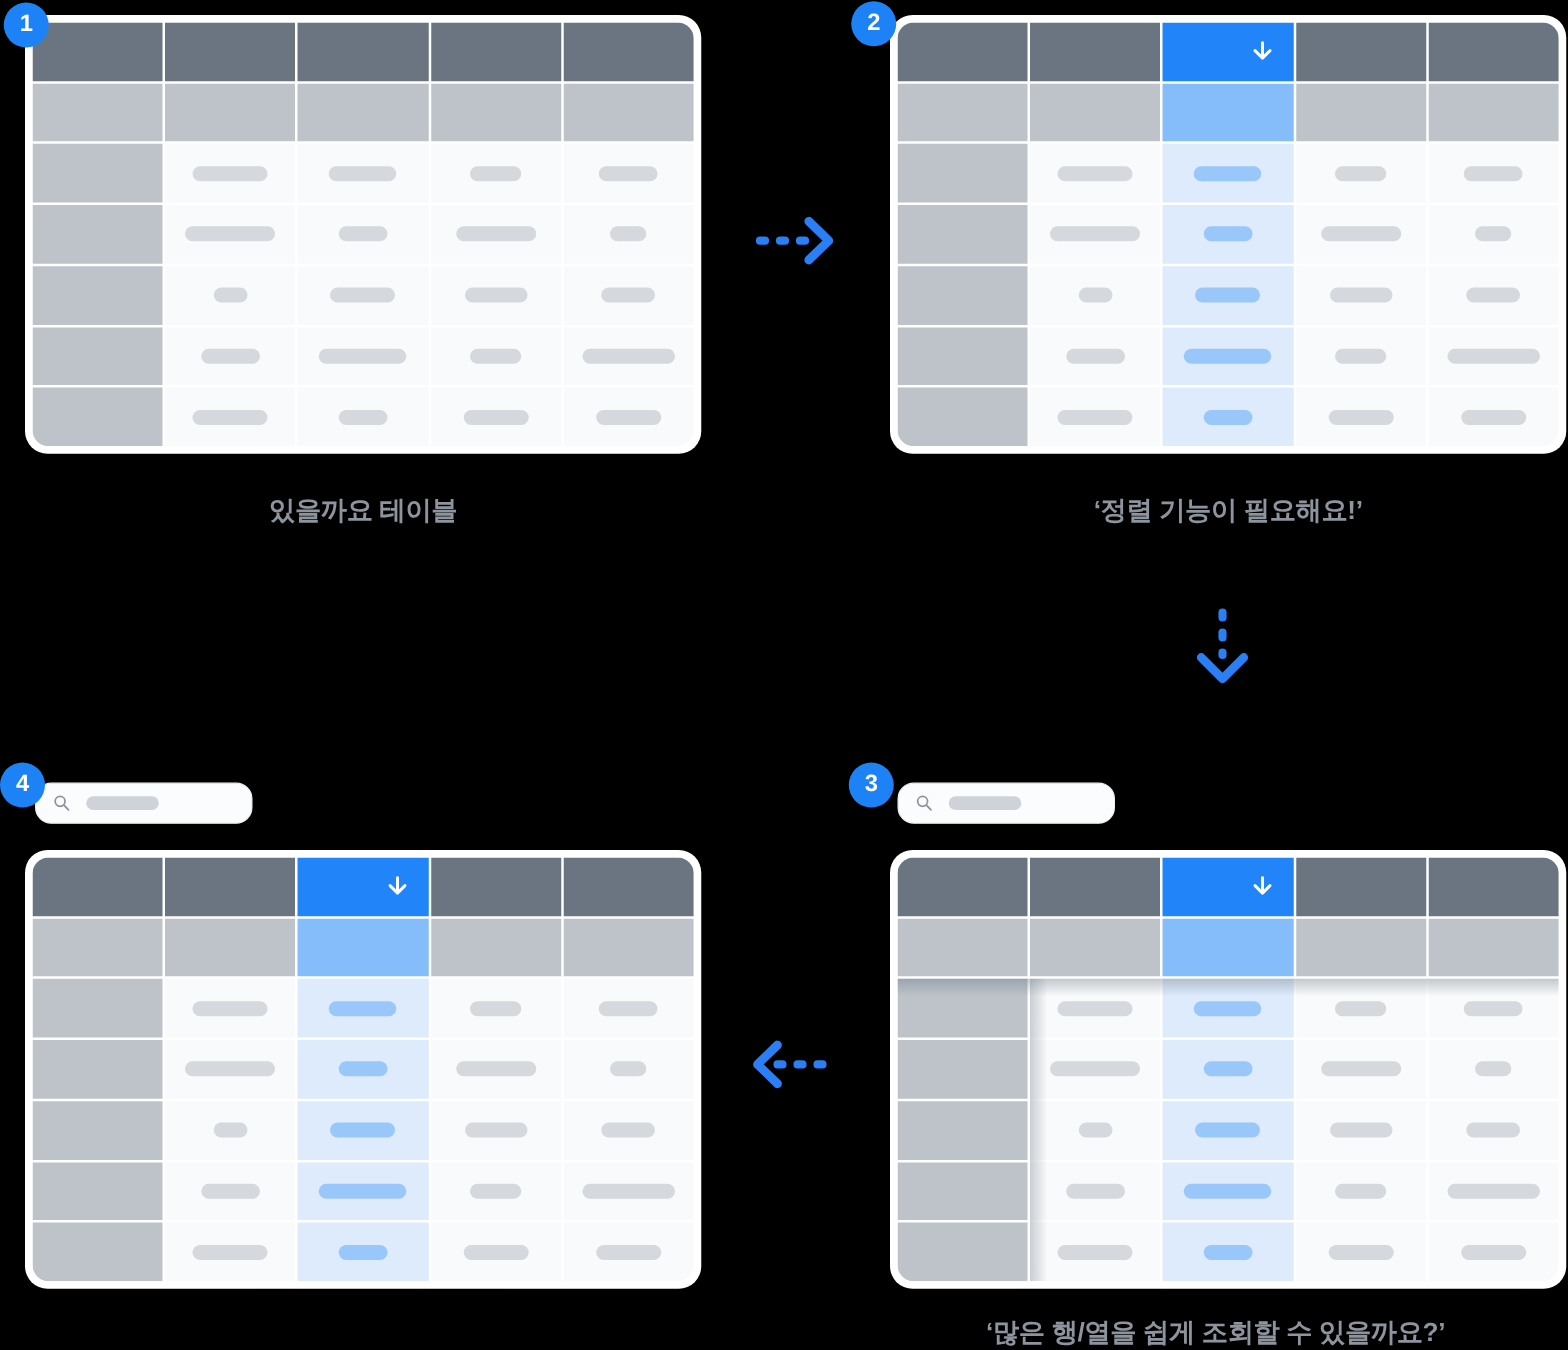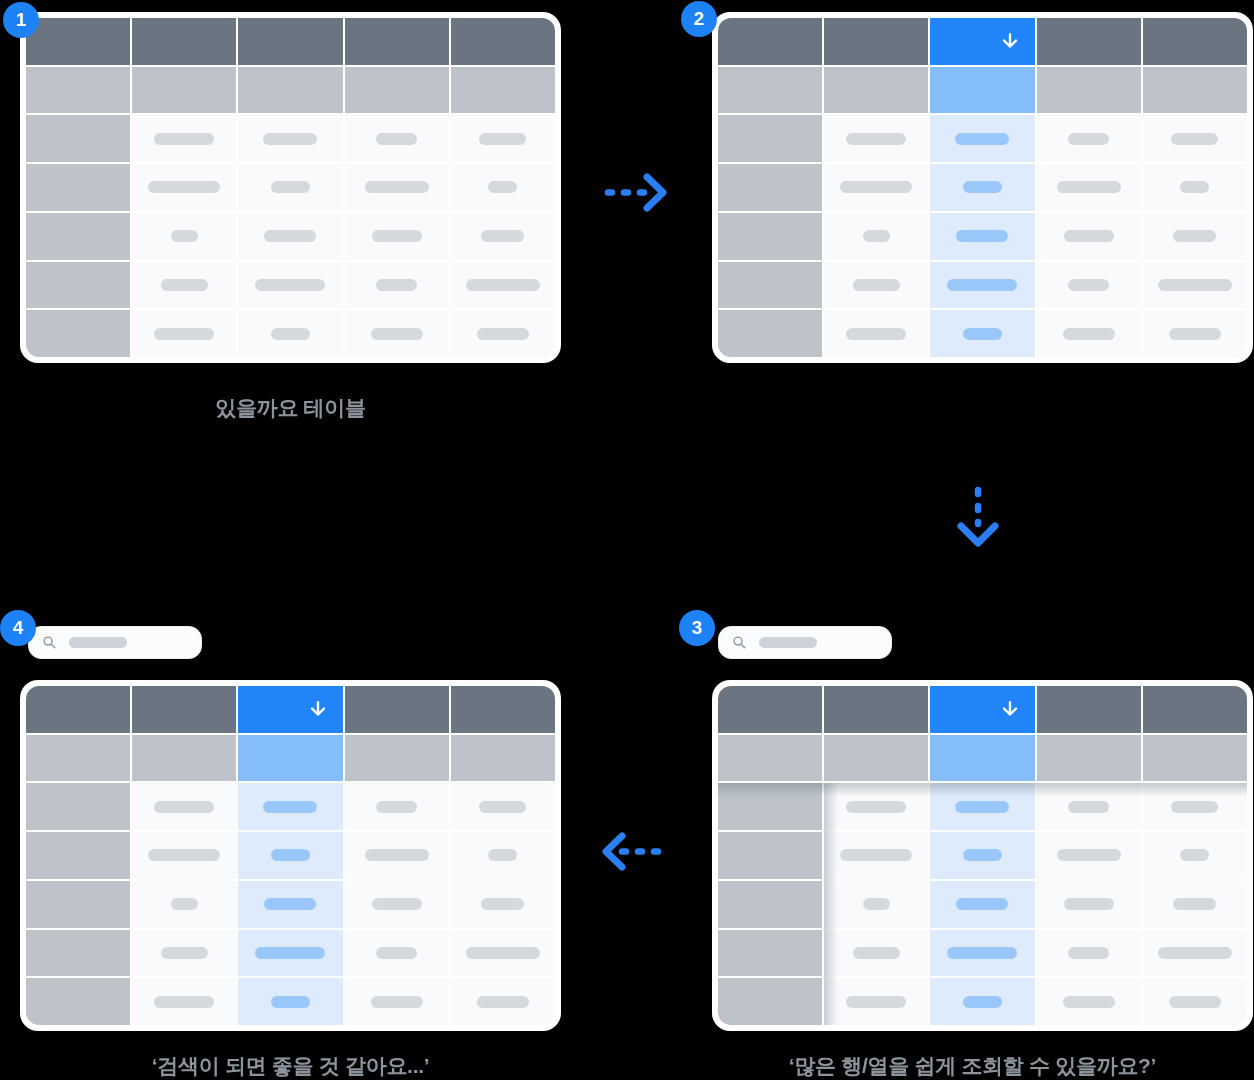"‘정렬 기능이 필요해요!’" div.caption { html: none -> <div>‘정렬 기능이 필요해요!’</div> }
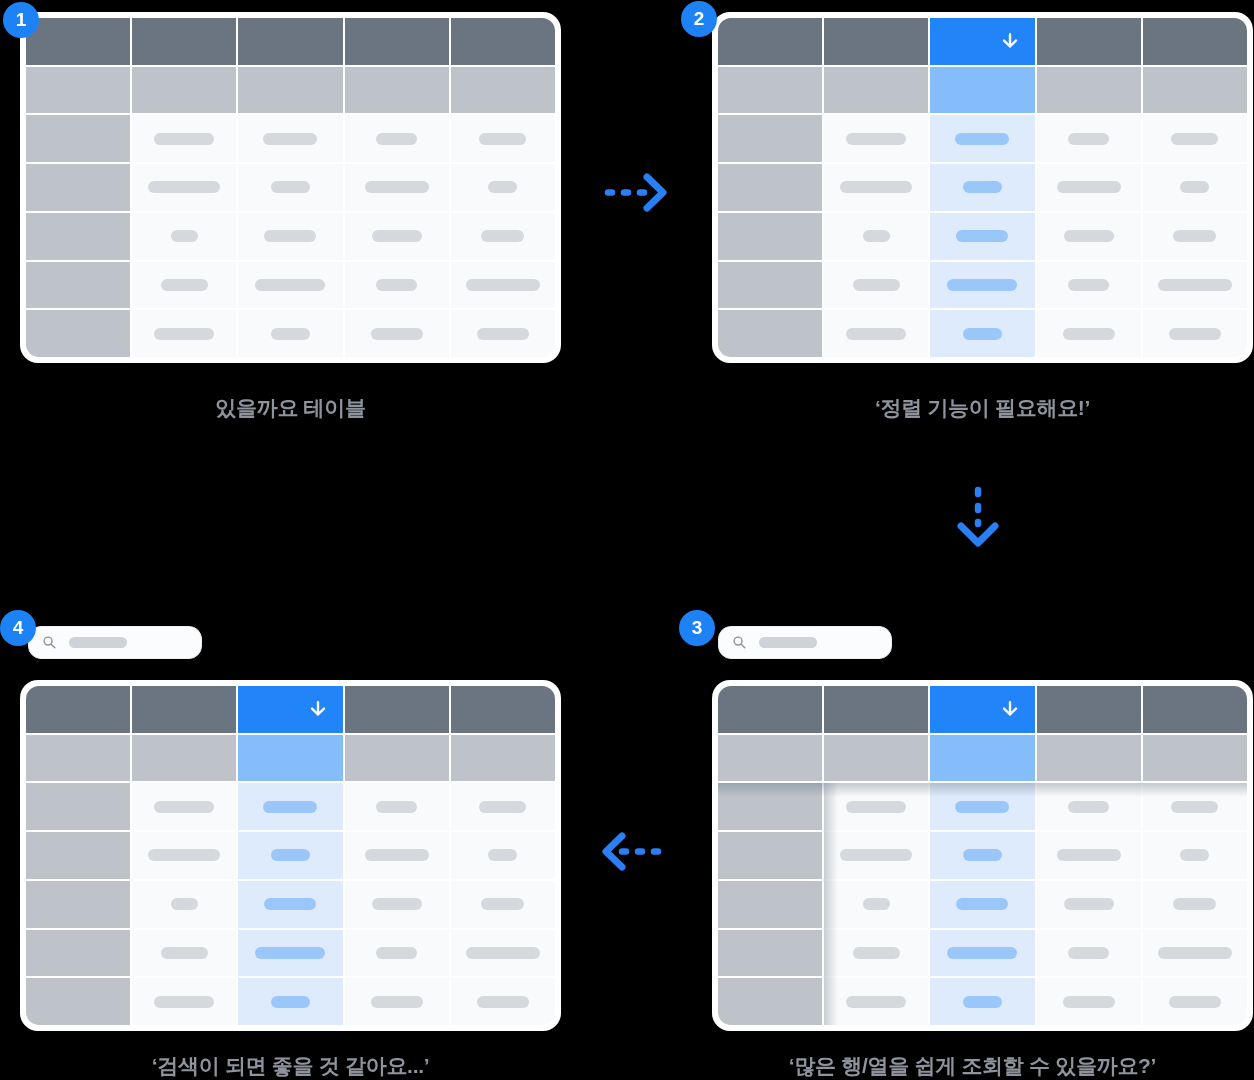"‘검색이 되면 좋을 것 같아요...’" div.caption { html: <div>‘검색이 되면 좋을 것 같아요...’</div> -> none }
